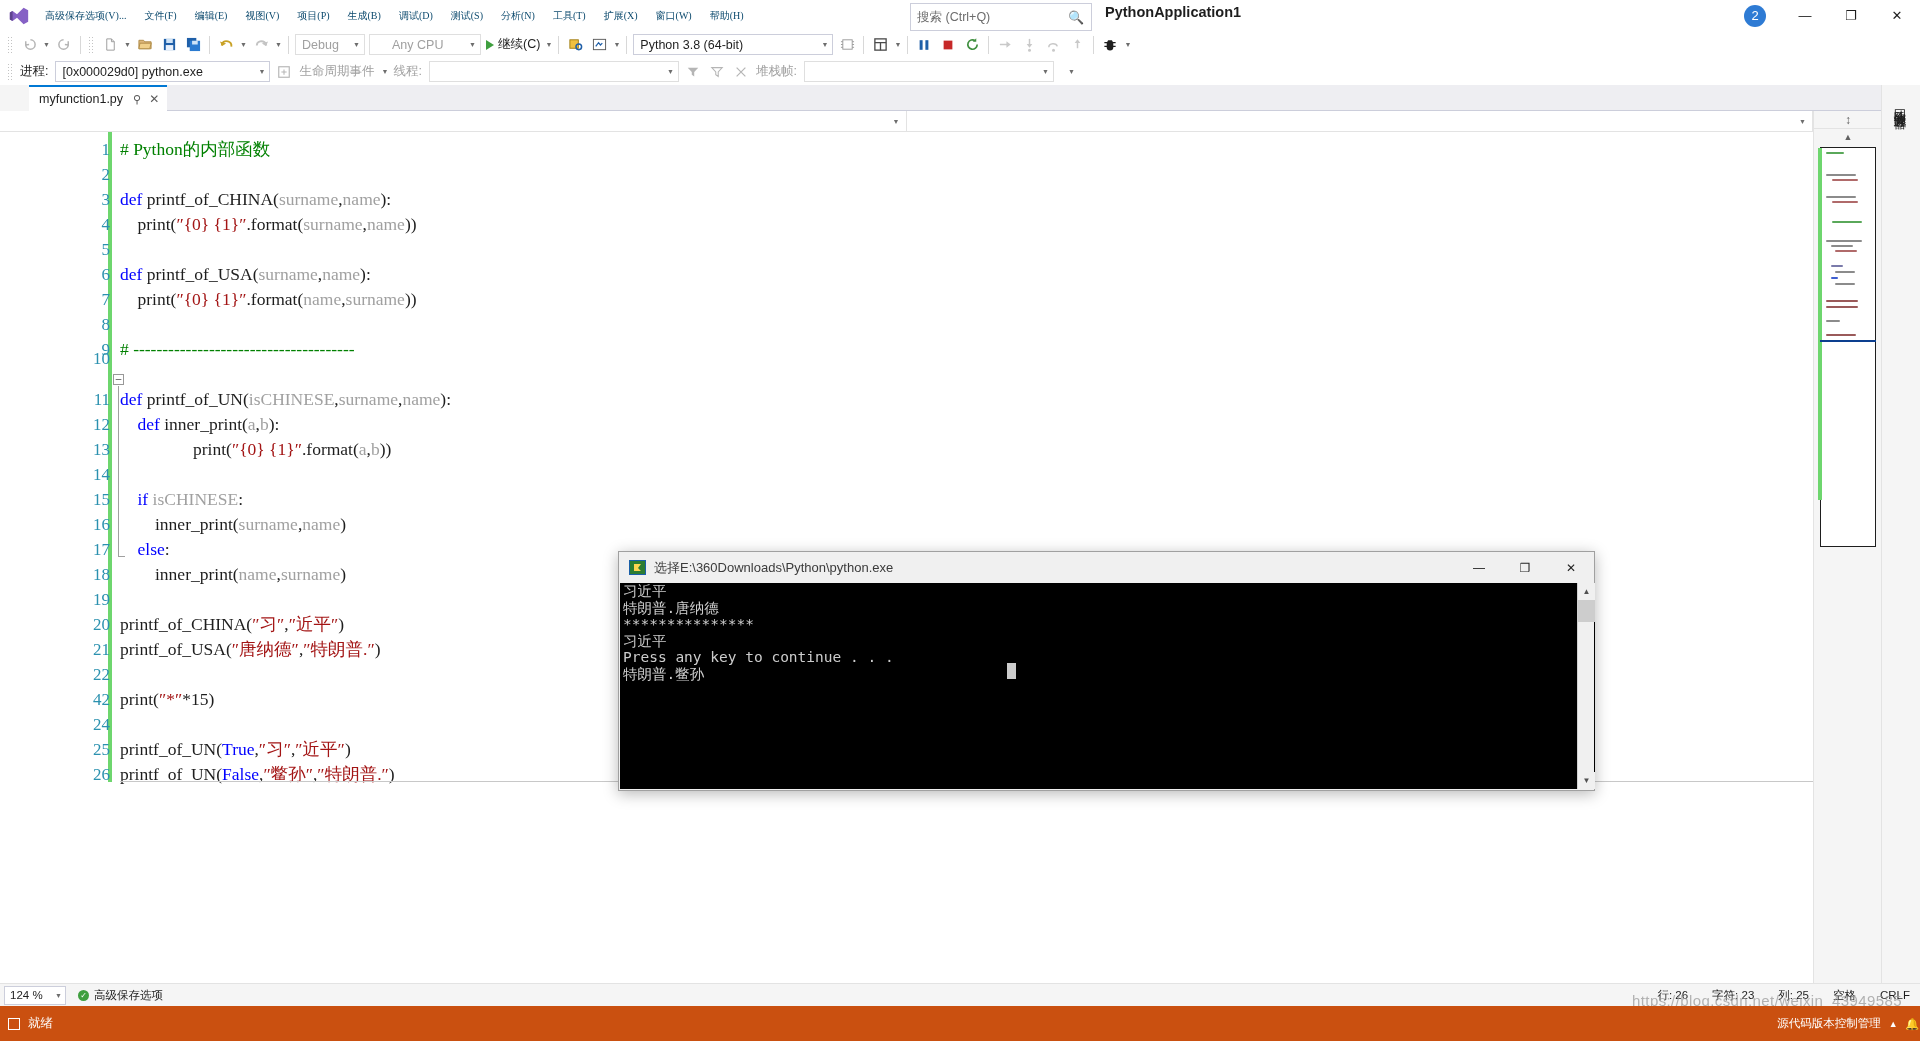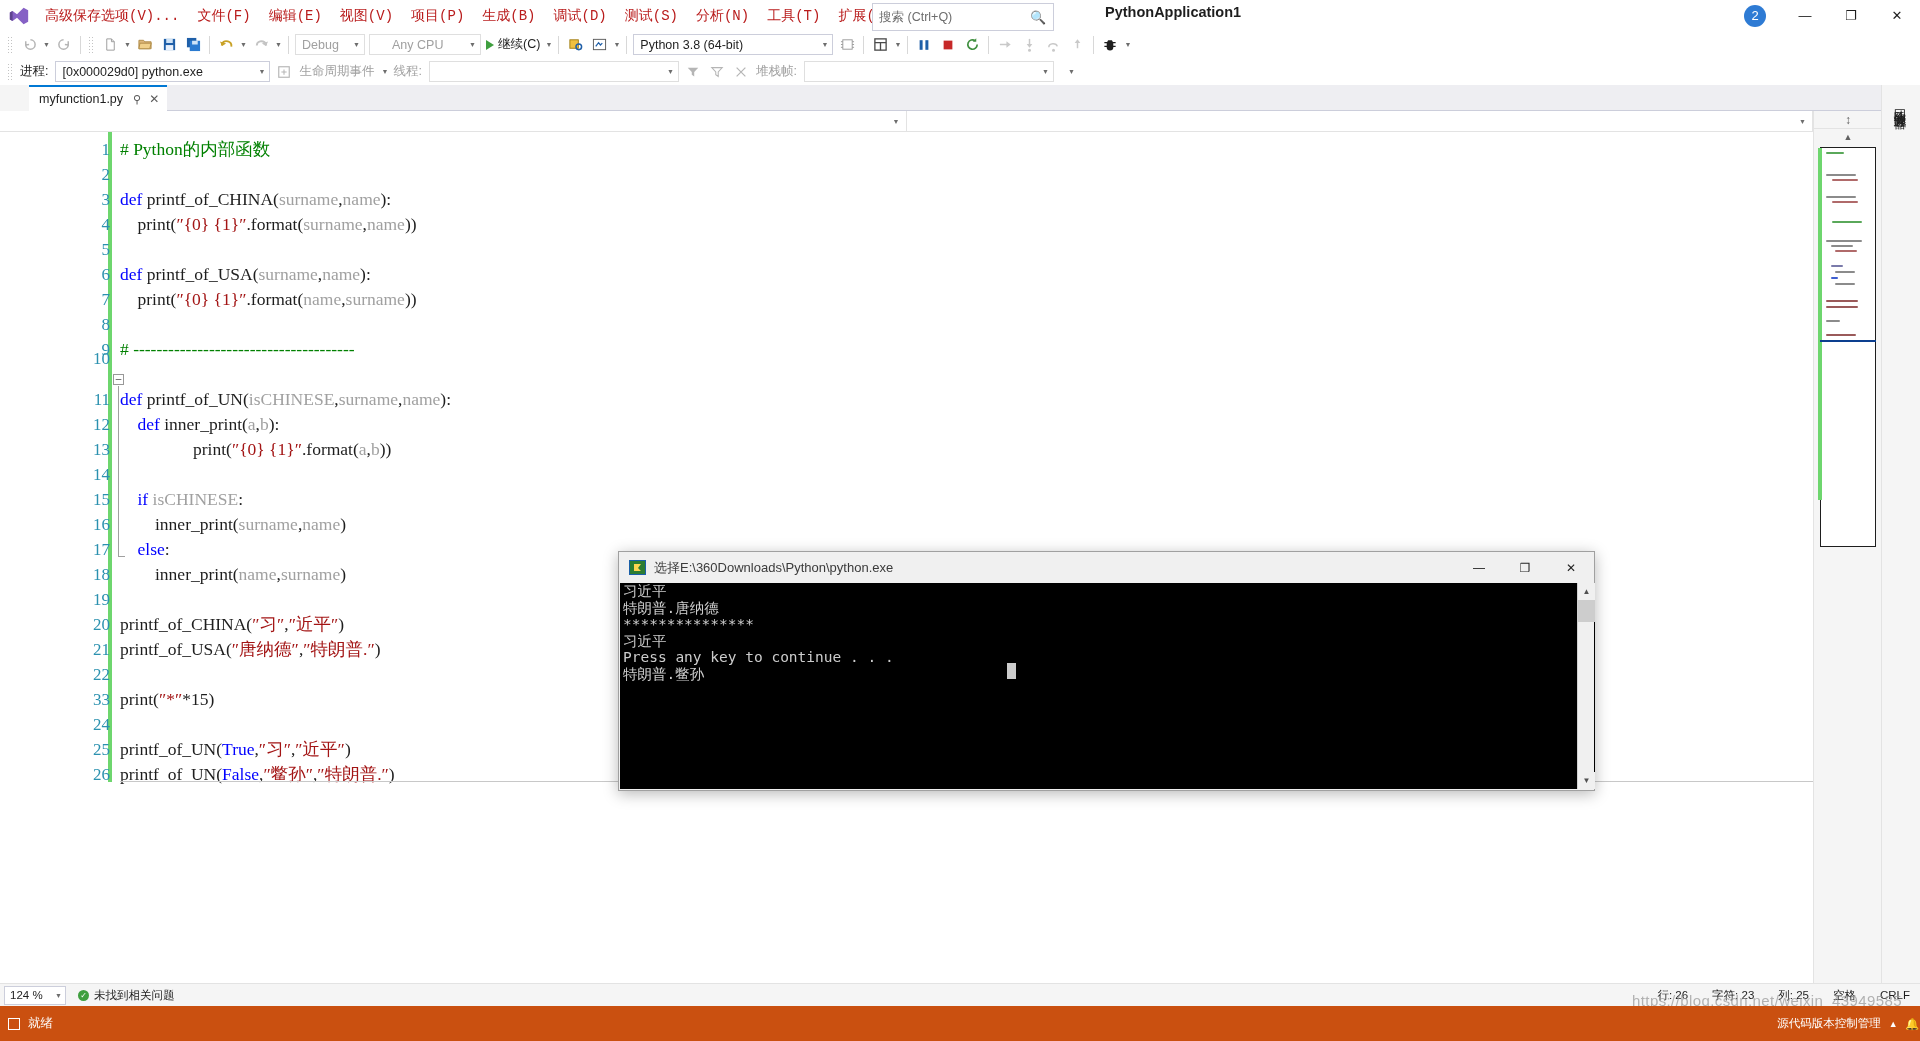"高级保存选项(V)..." .menu-item { color: #b91c1c -> #0c4a6e; font-family: Liberation Mono, monospace -> Liberation Serif, serif; font-size: 14px -> 10px }
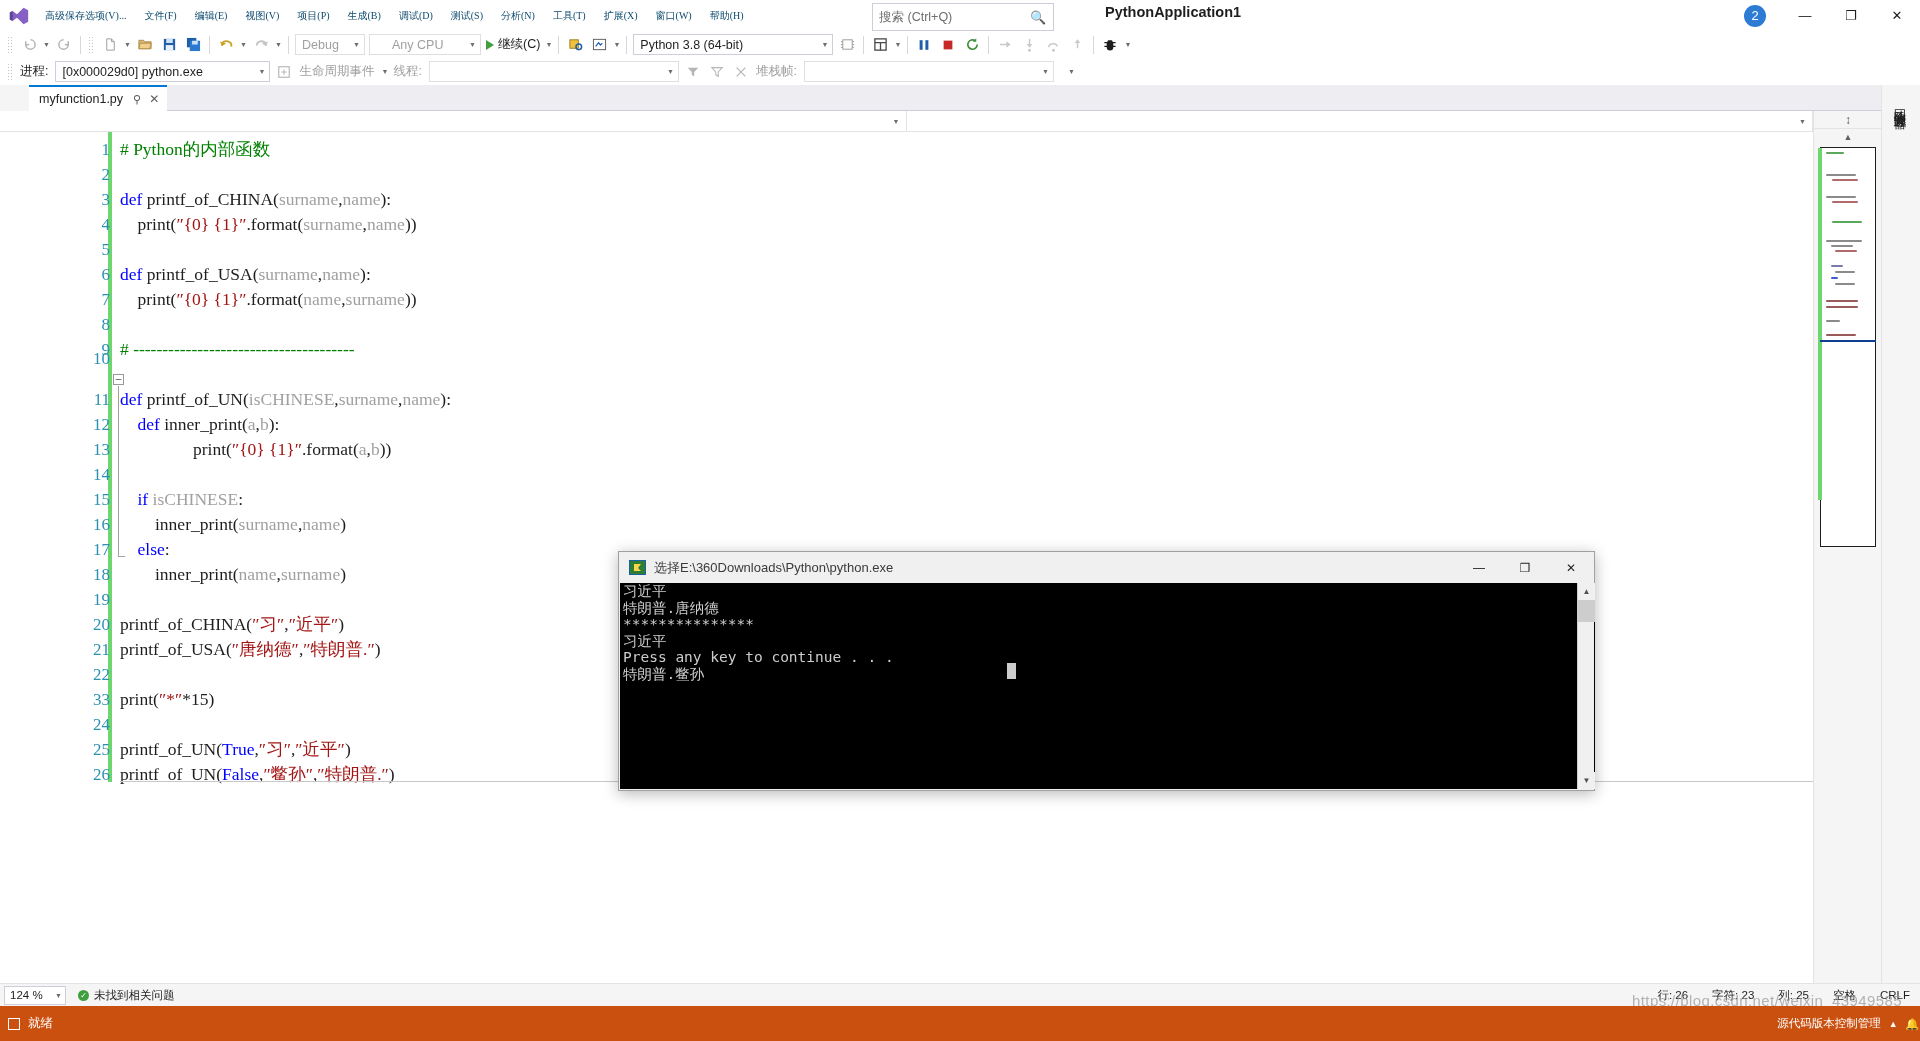"搜索 (Ctrl+Q)" .searchbox { left: 872px -> 910px }
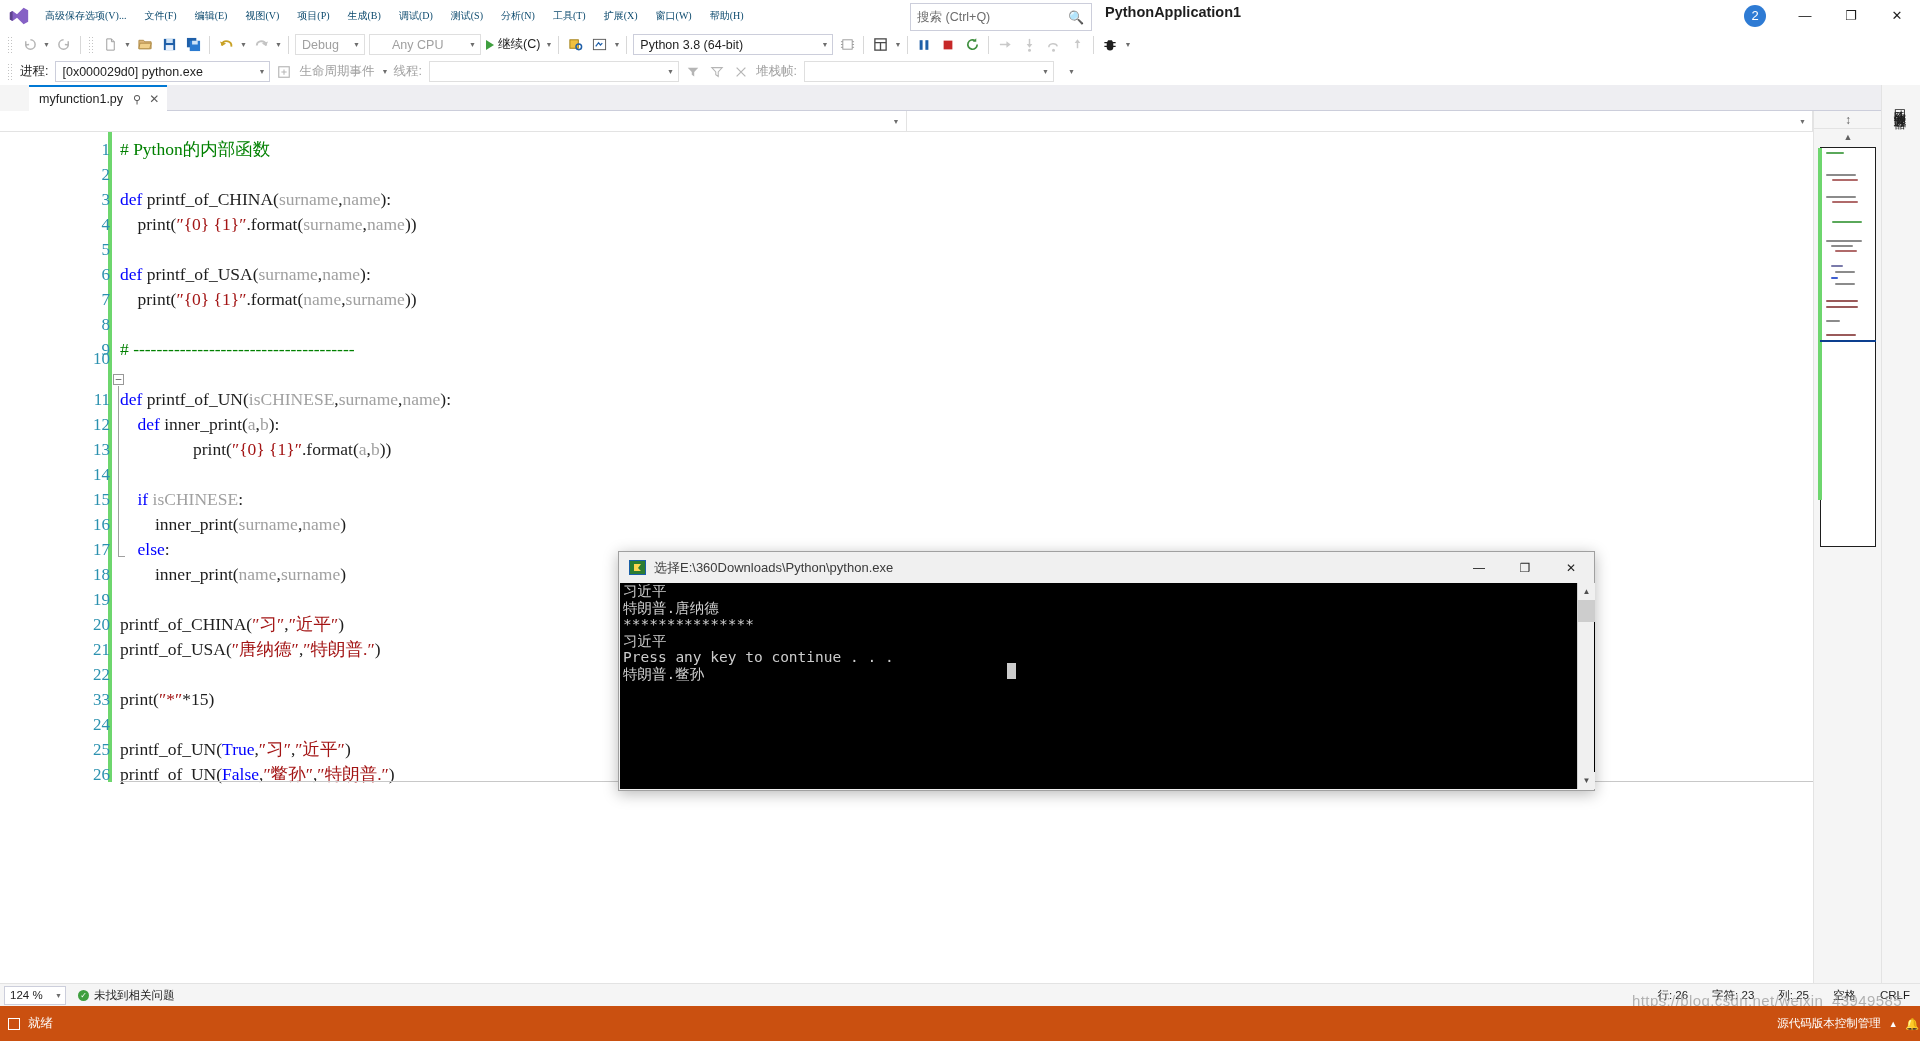"33" div.gutter-line { text: 33 -> 42 }
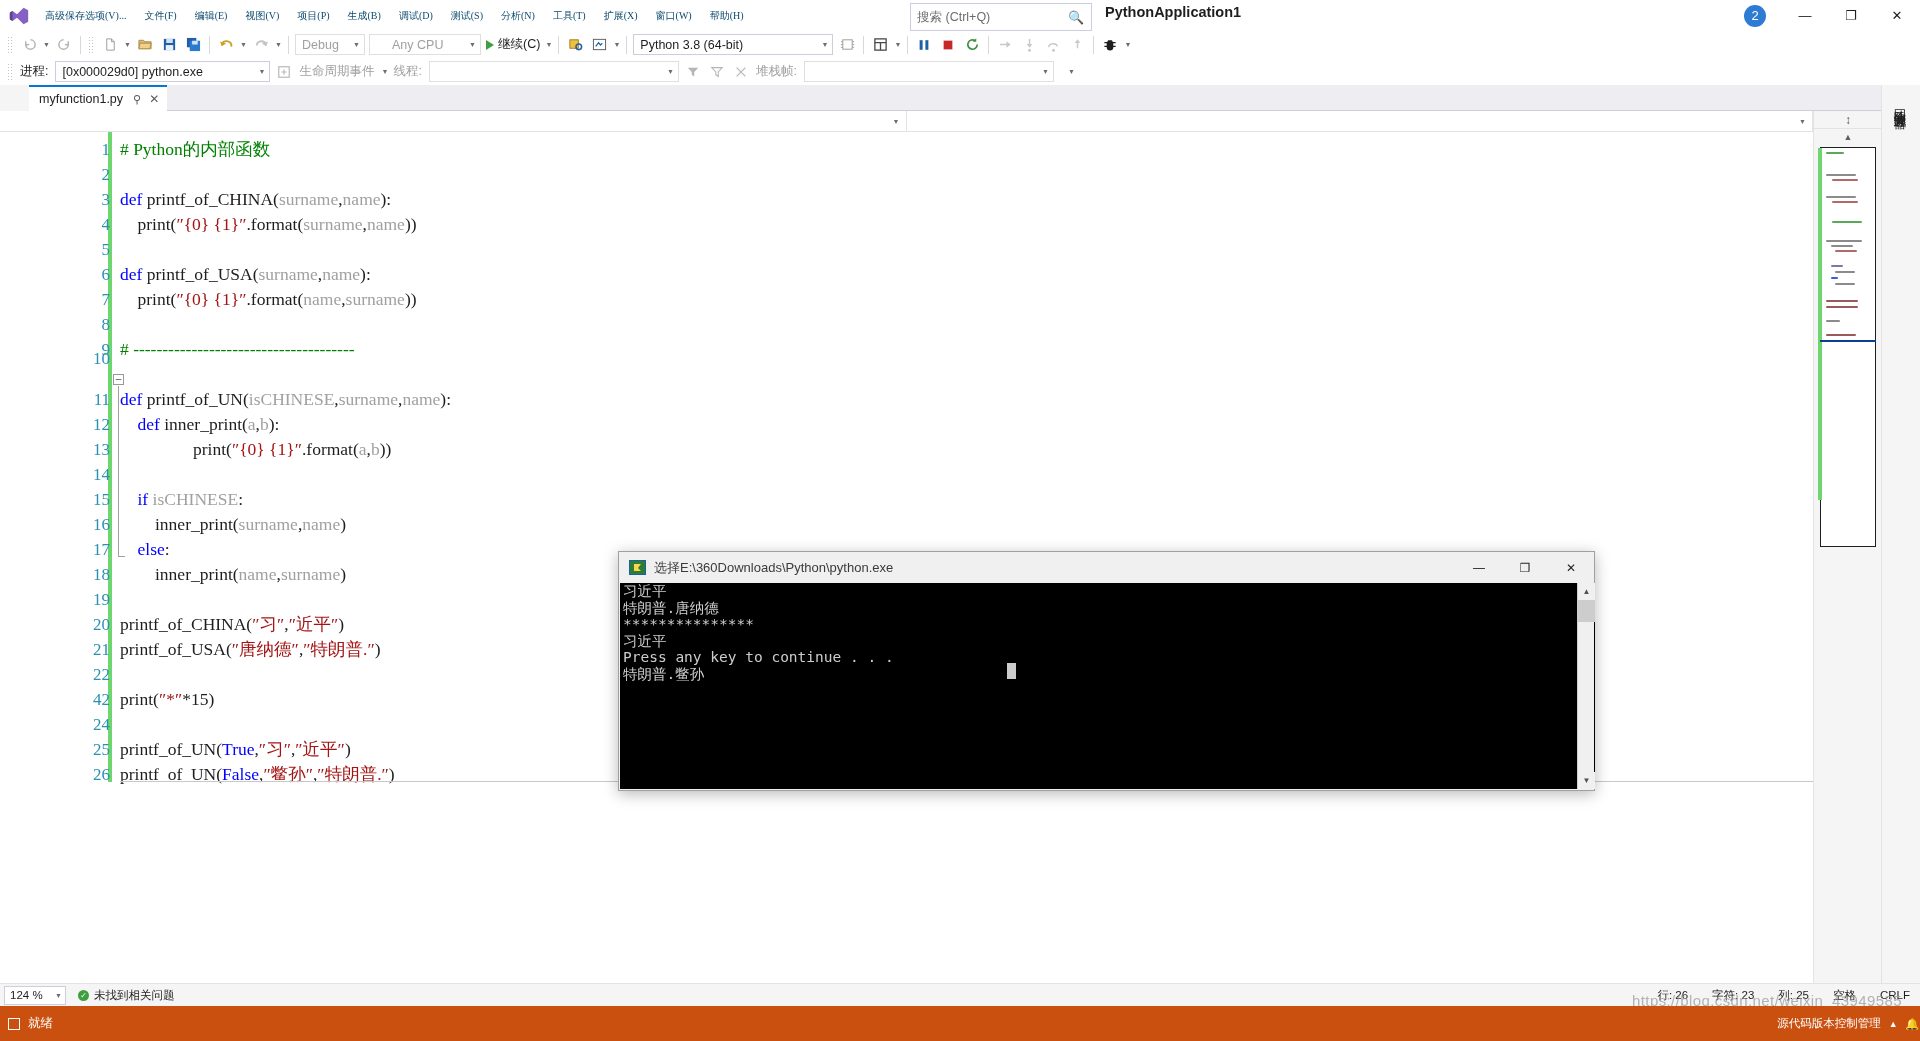"未找到相关问题" div { text: 未找到相关问题 -> 高级保存选项 }
